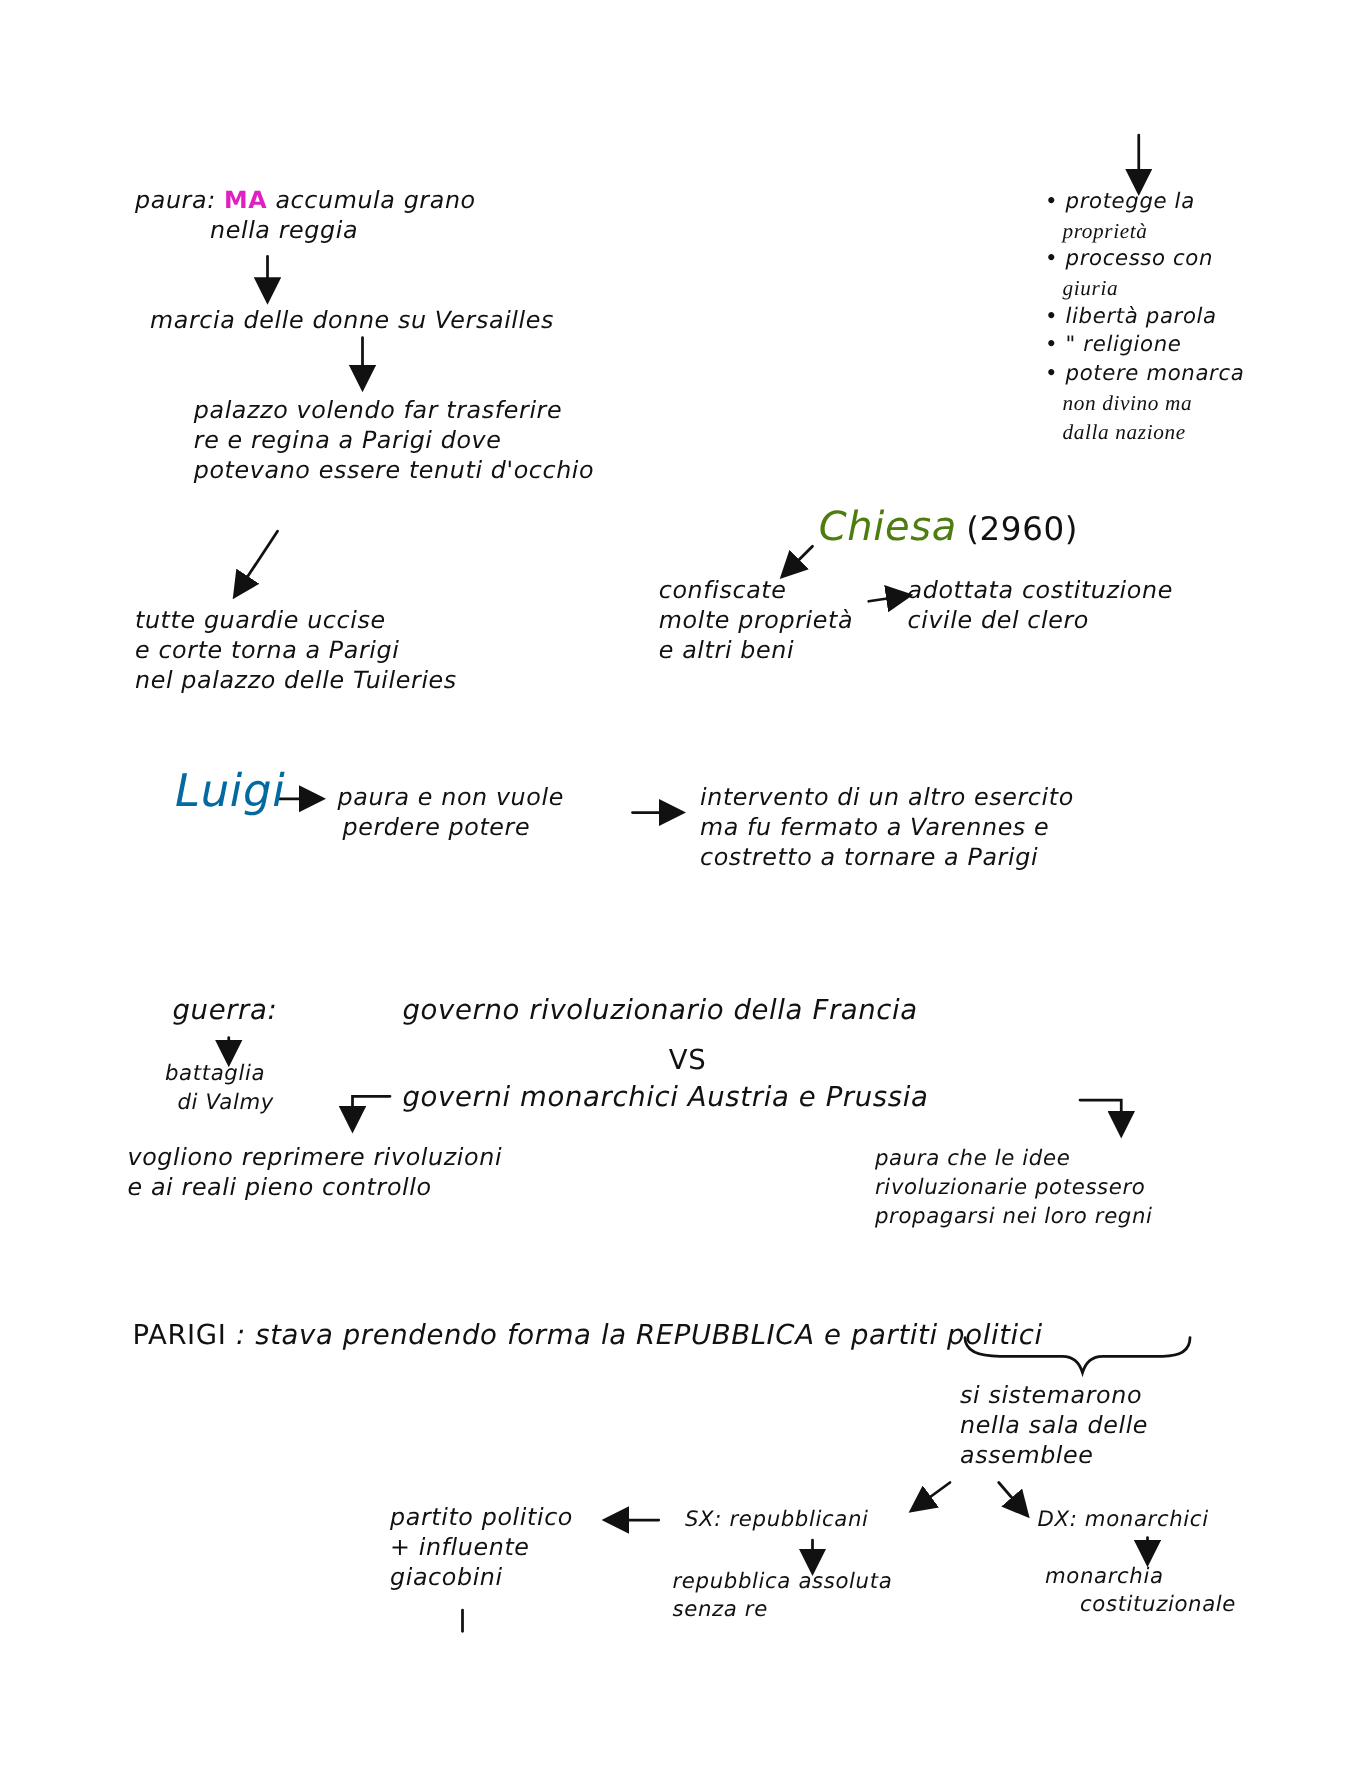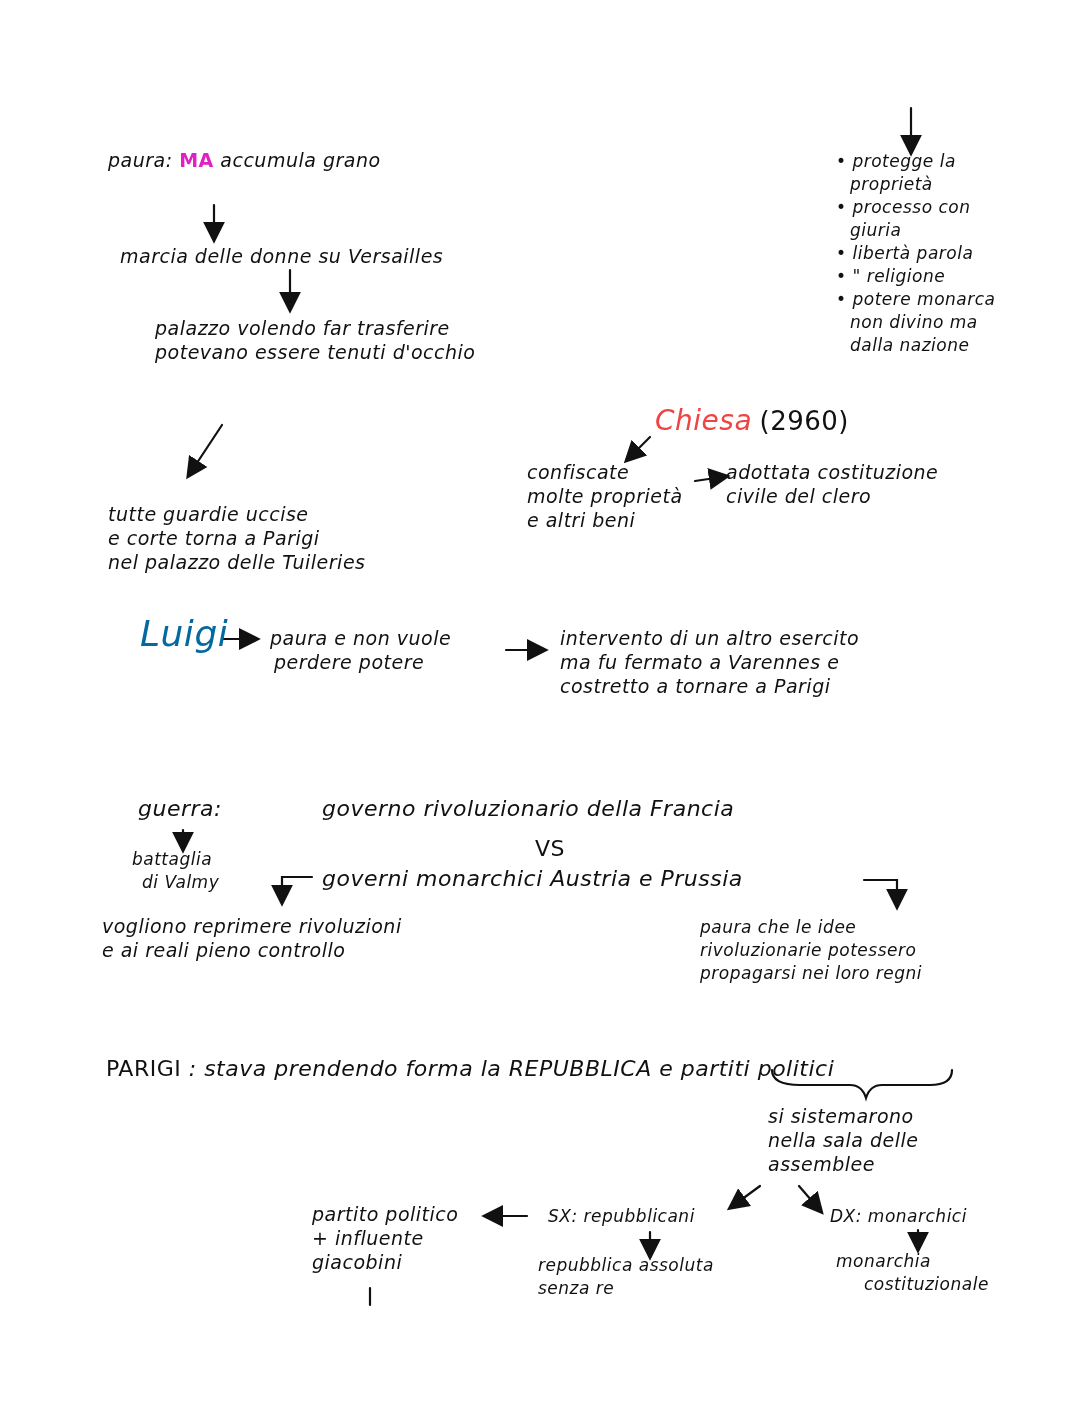"nella reggia" span.line { html: none -> <span>nella reggia</span> }
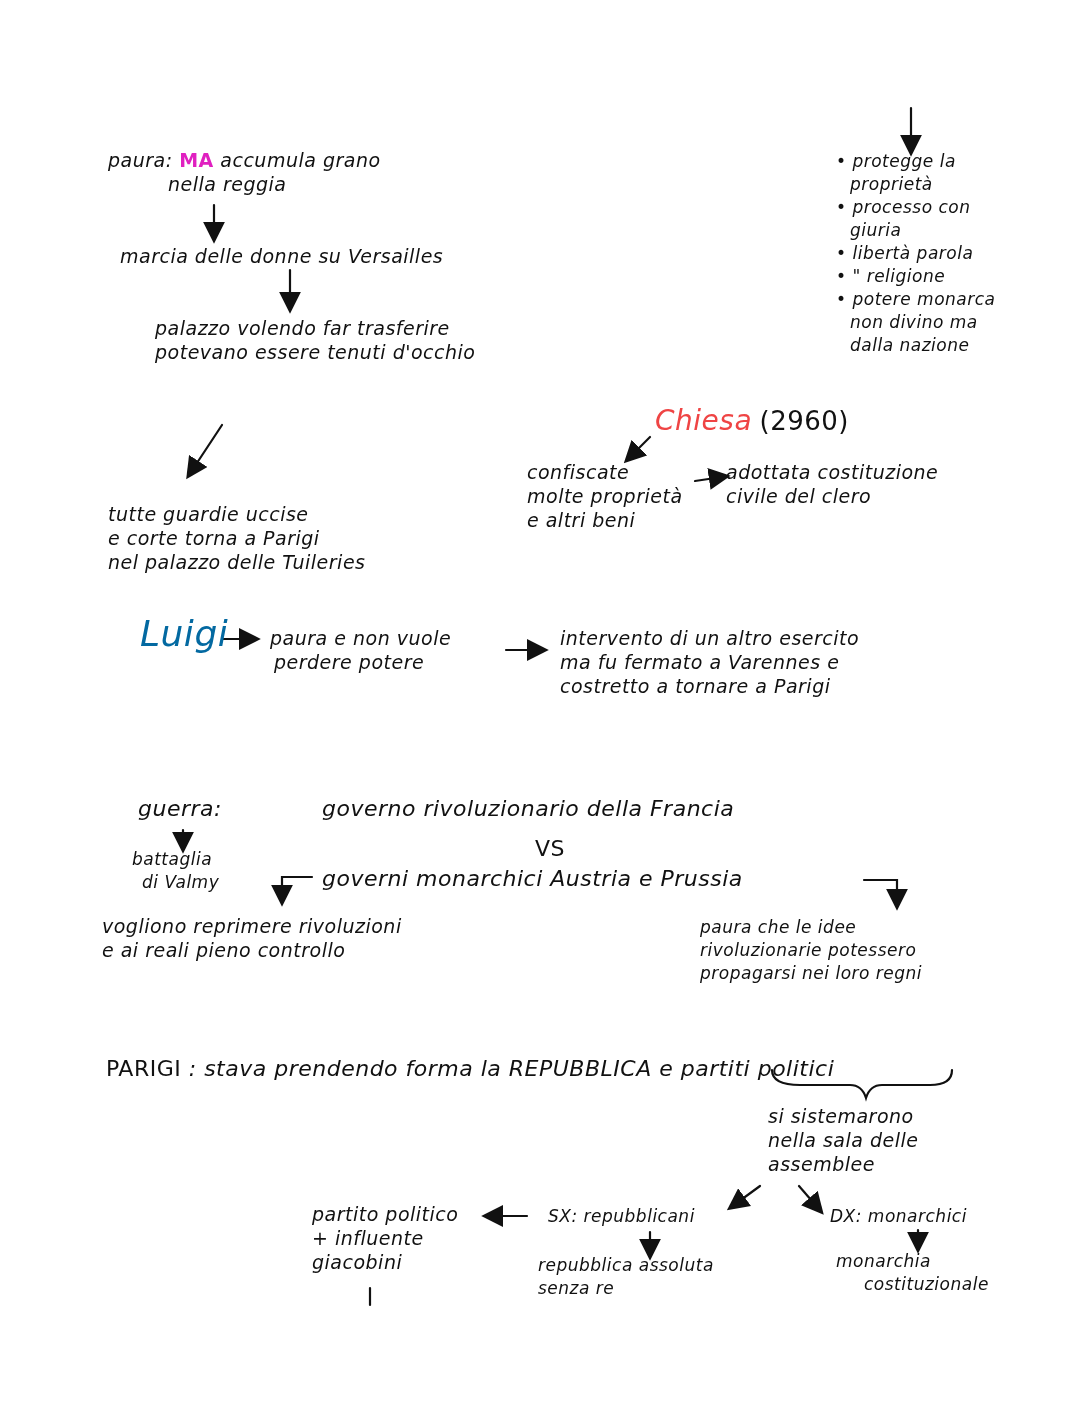"proprietà" .indent { font-family: none -> Liberation Serif, serif }
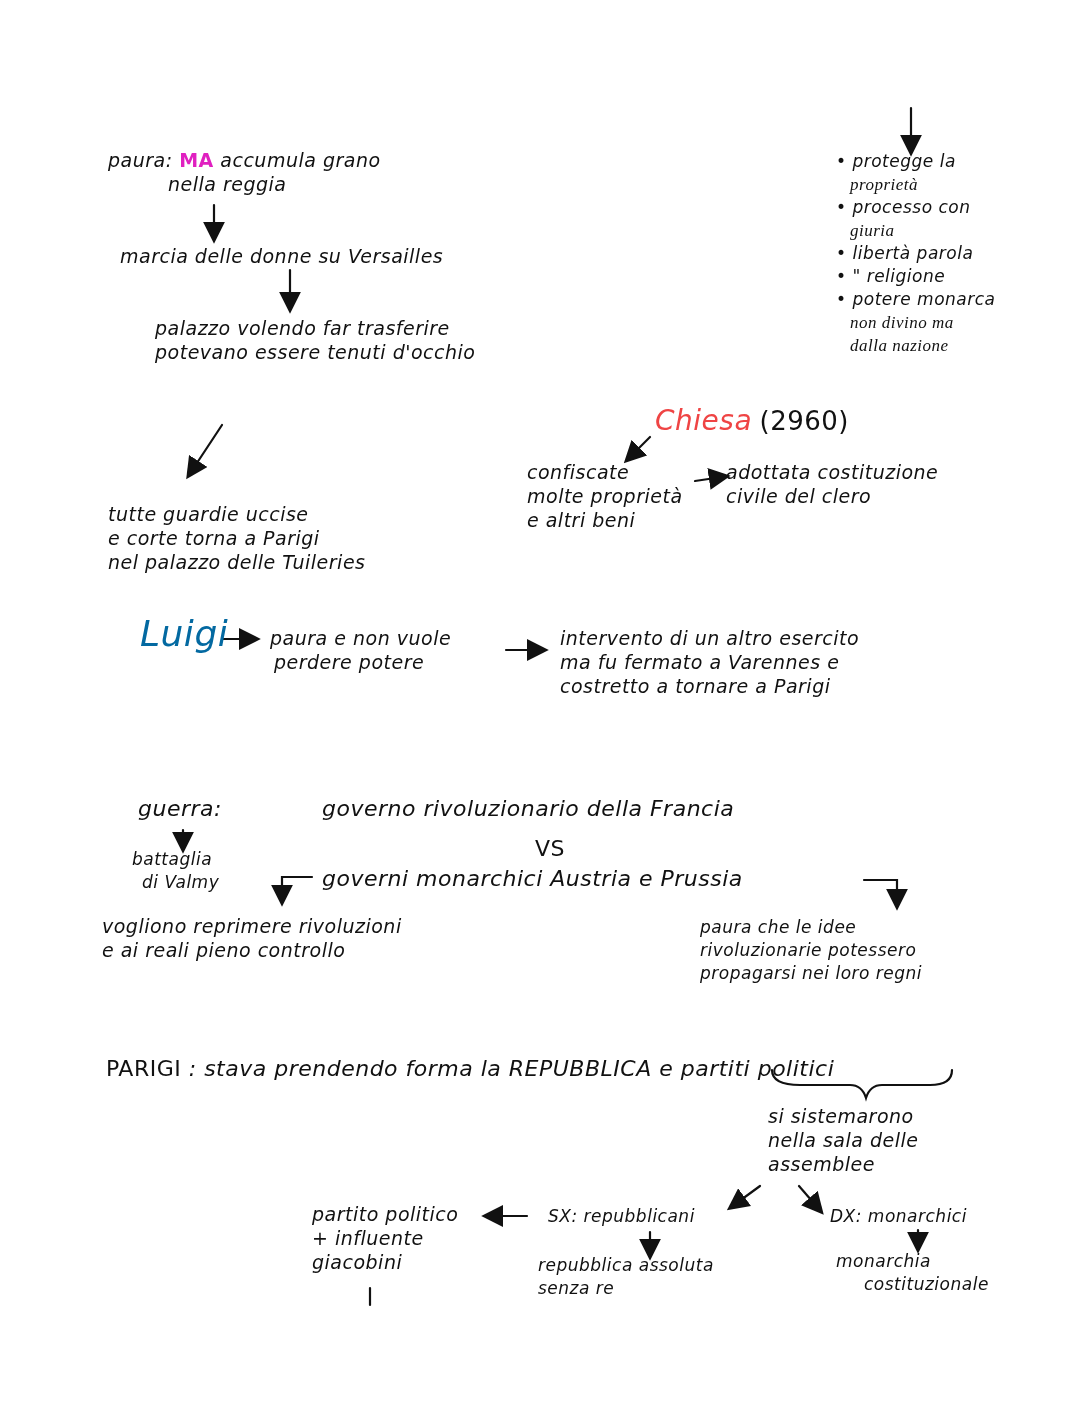"re e regina a Parigi" span.line { html: none -> <span>re e regina a Parigi dove</span> }
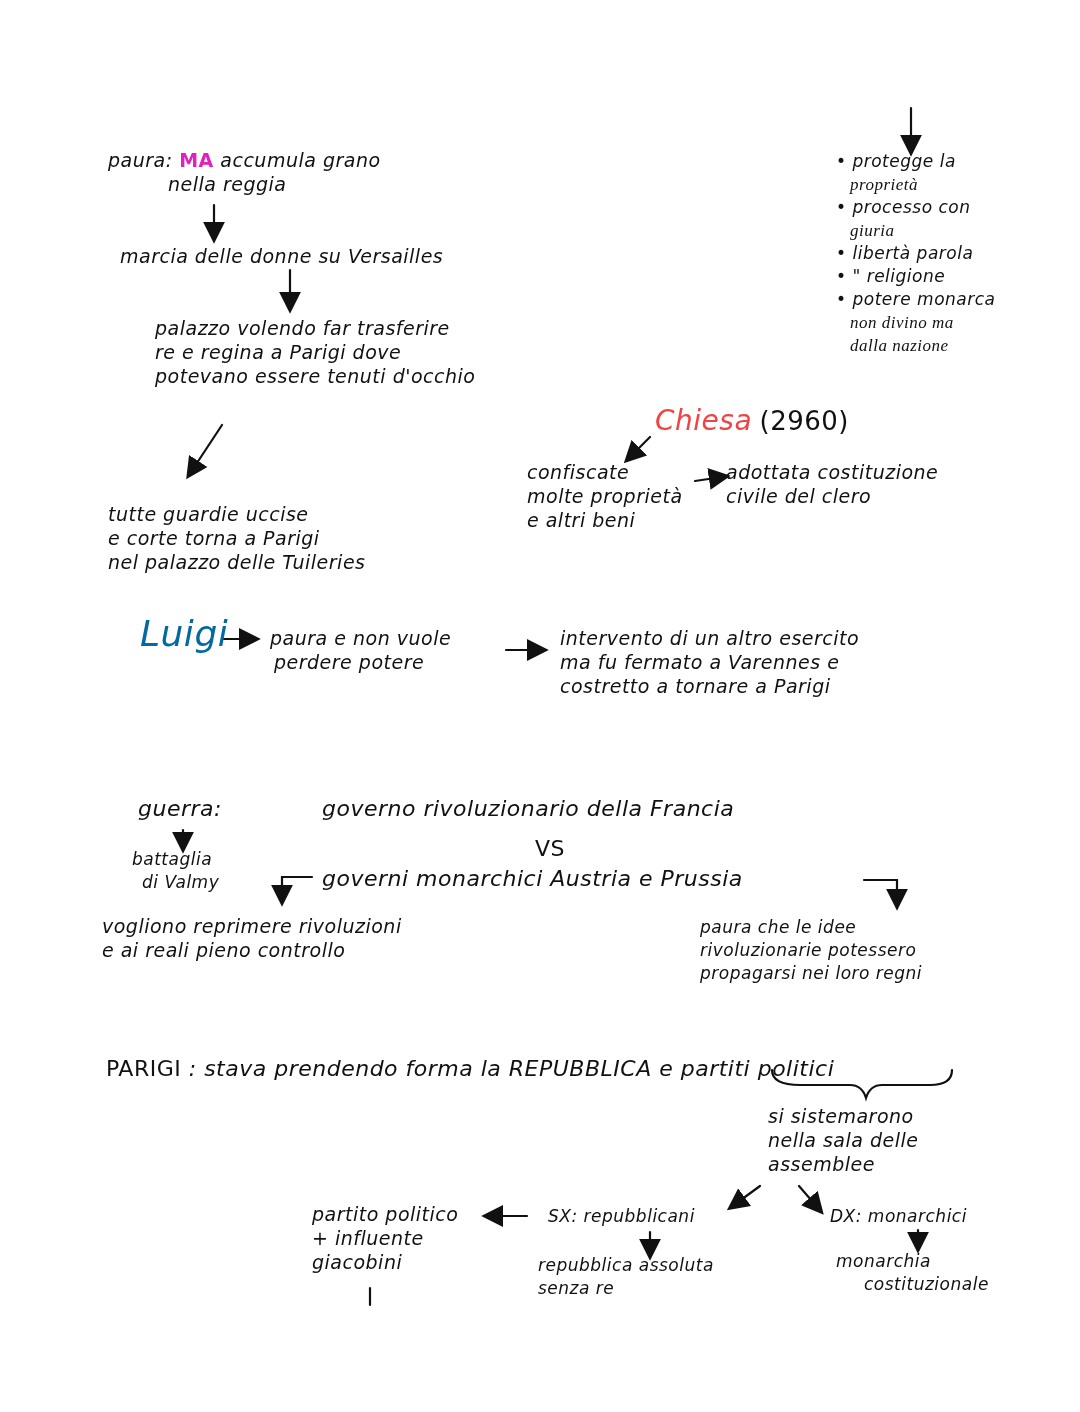"Chiesa" span { color: #ef4444 -> #4d7c0f; font-size: 28px -> 32px }
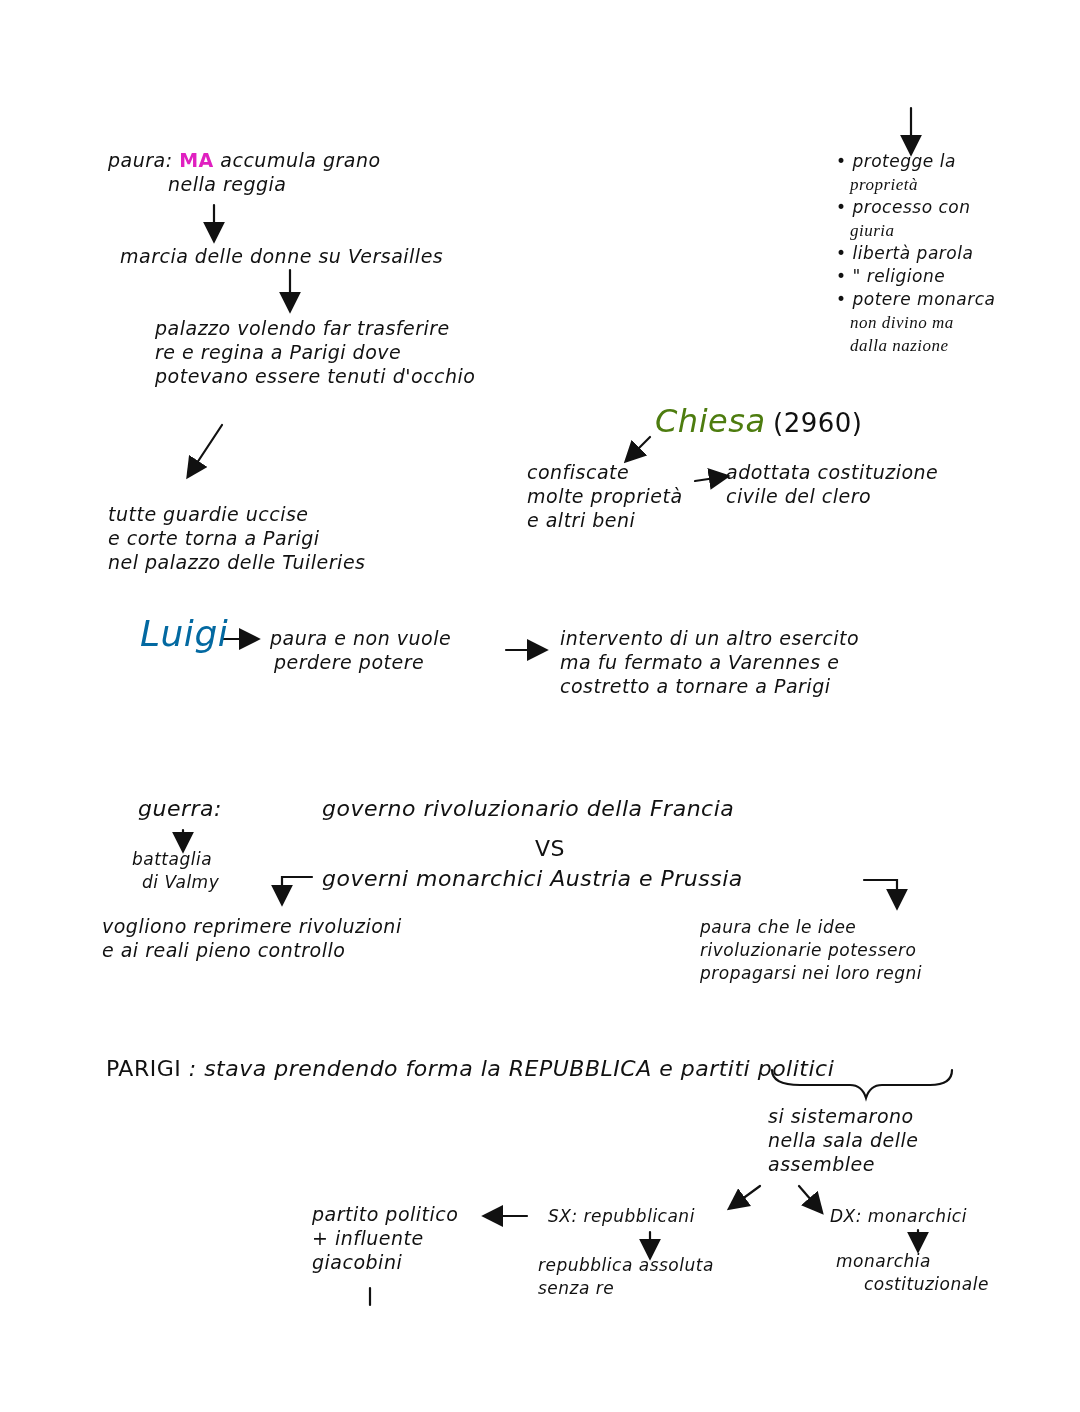"tutte guardie uccise" div.note { margin-top: 18px -> none }
